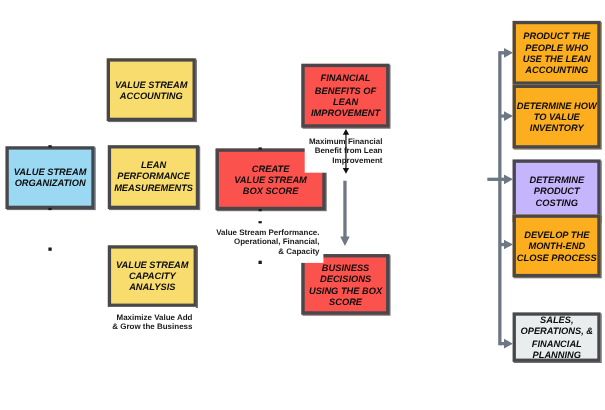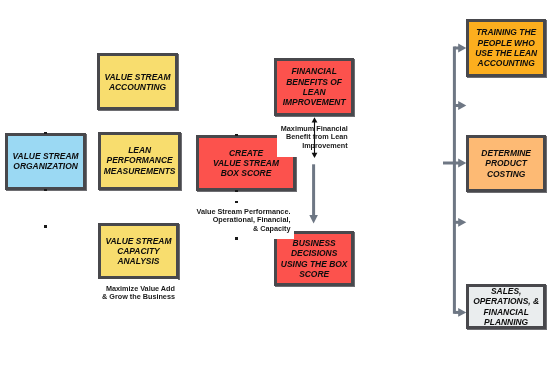"TRAINING THE" div.node { text: TRAINING -> PRODUCT }
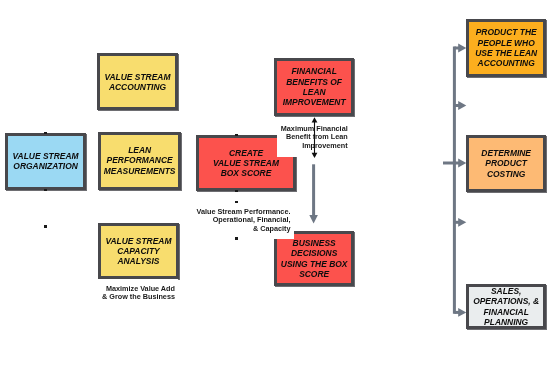"DETERMINE HOW" div.node { html: none -> <div>DETERMINE HOW TO VALUE INVENTORY</div> }
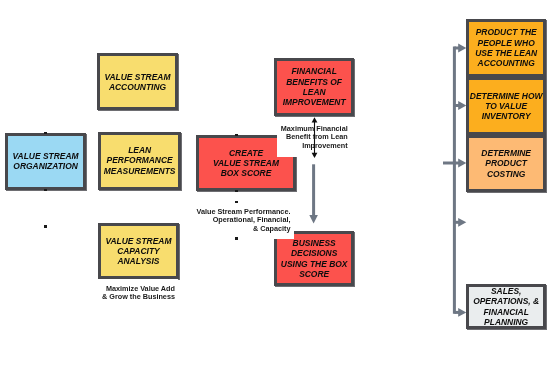"DETERMINE" div.node { background: #fdba74 -> #c4b5fd; top: 135.0px -> 145px }
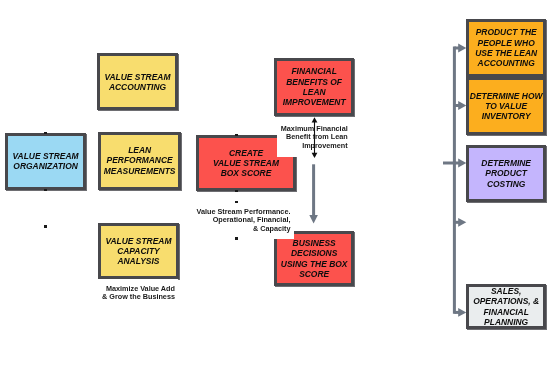"DEVELOP THE" div.node { html: none -> <div>DEVELOP THE MONTH-END CLOSE PROCESS</div> }
